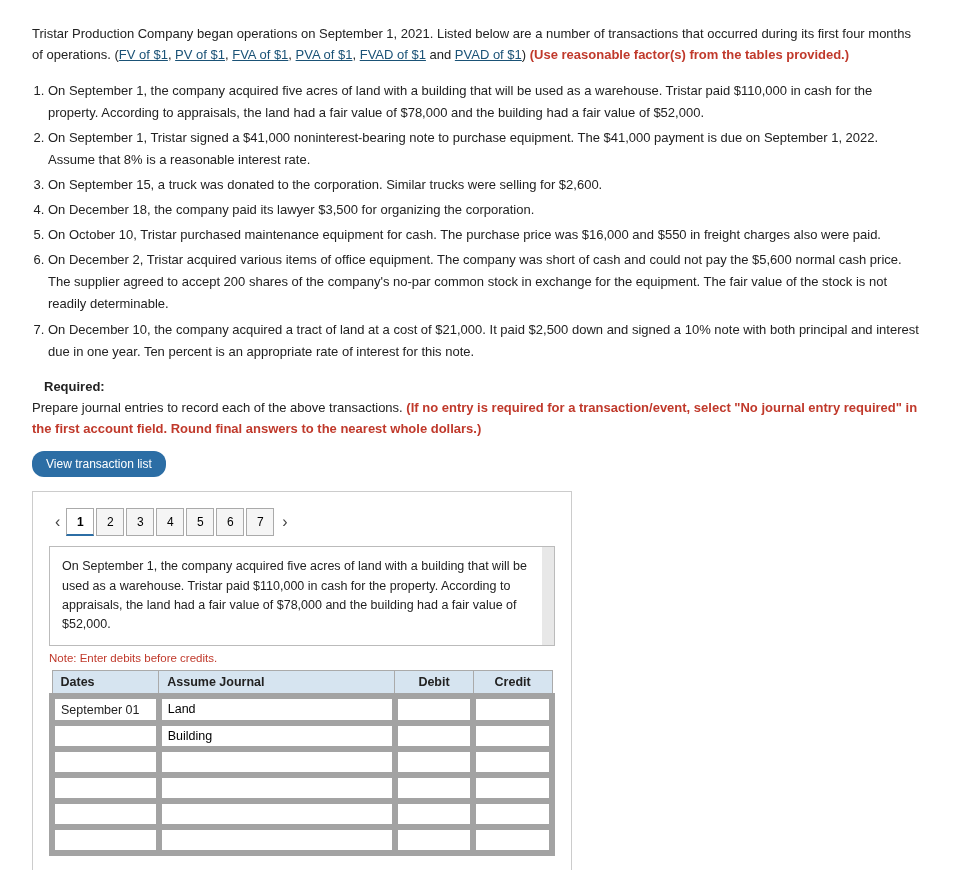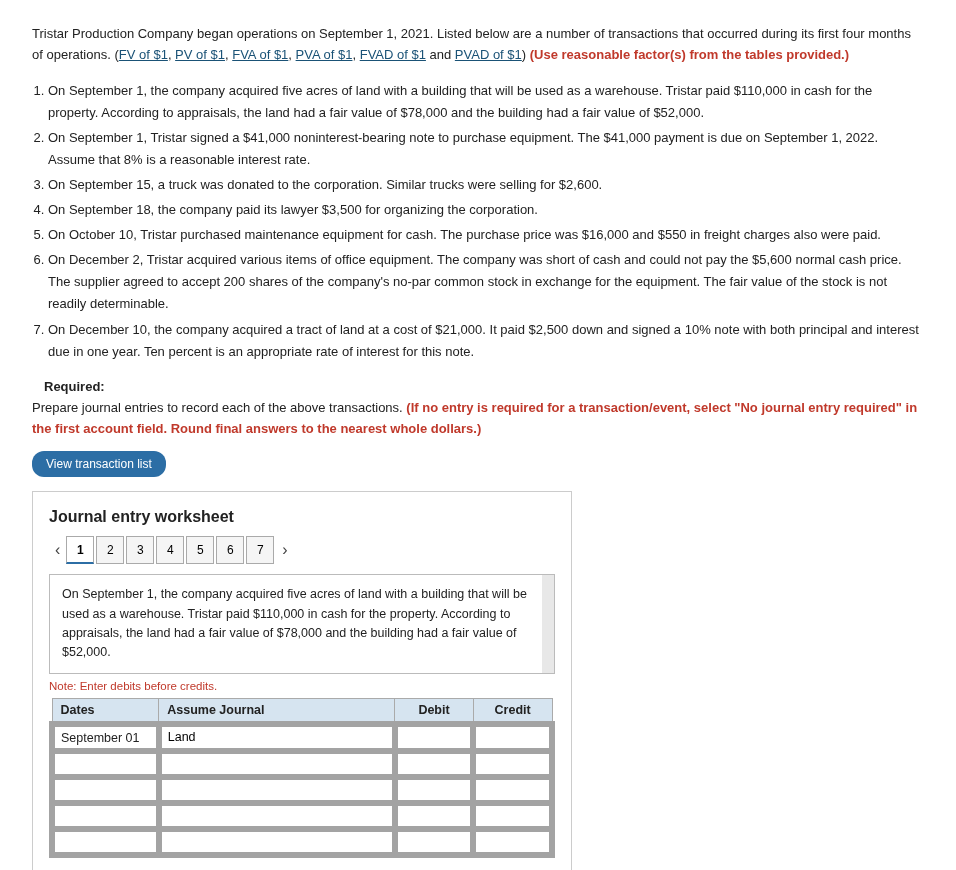"On September 18, the company" li { text: September -> December }
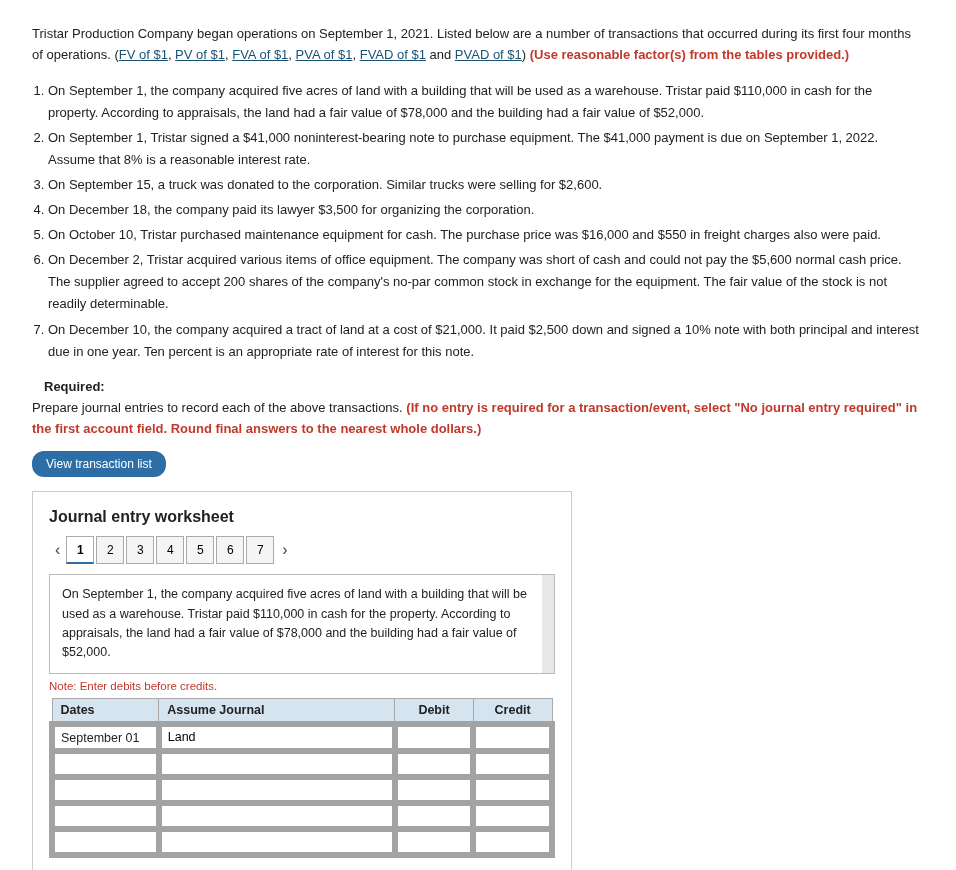"Journal entry worksheet" div.worksheet-title { html: <div>Journal entry worksheet</div> -> none }
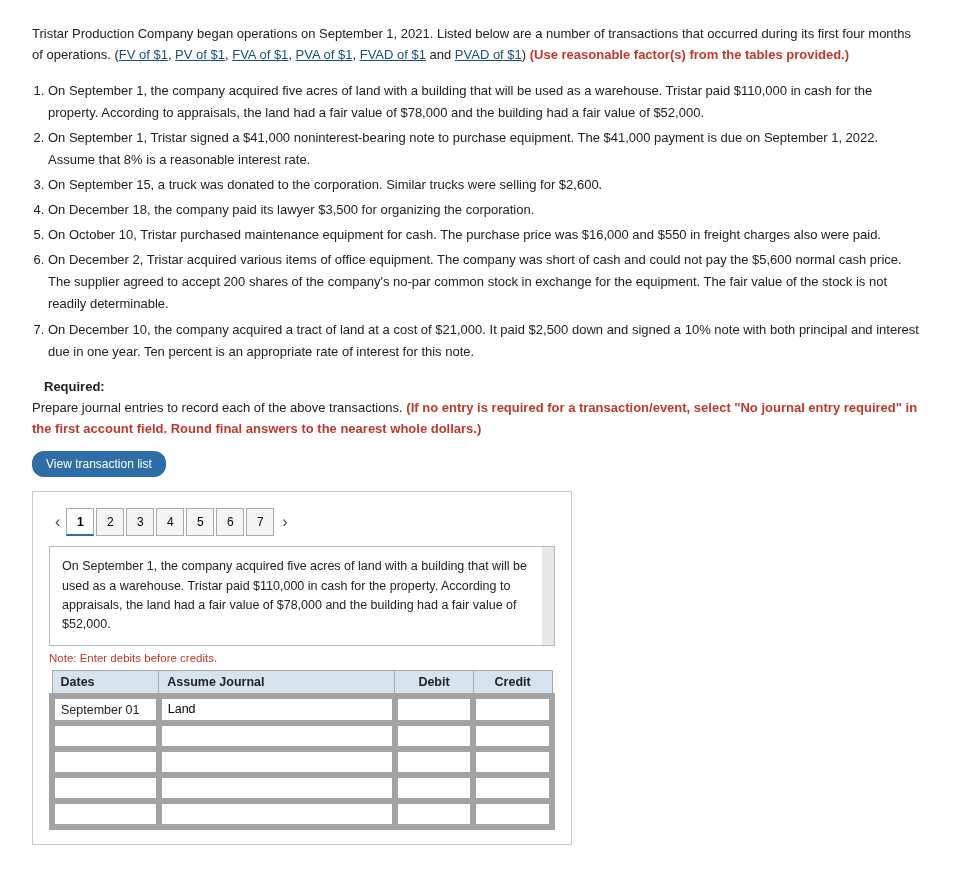"Building" tr { html: none -> <tr> <td></td> <td> <input> </td> <td> <input> </td> <td> <input> </td> </tr> }
